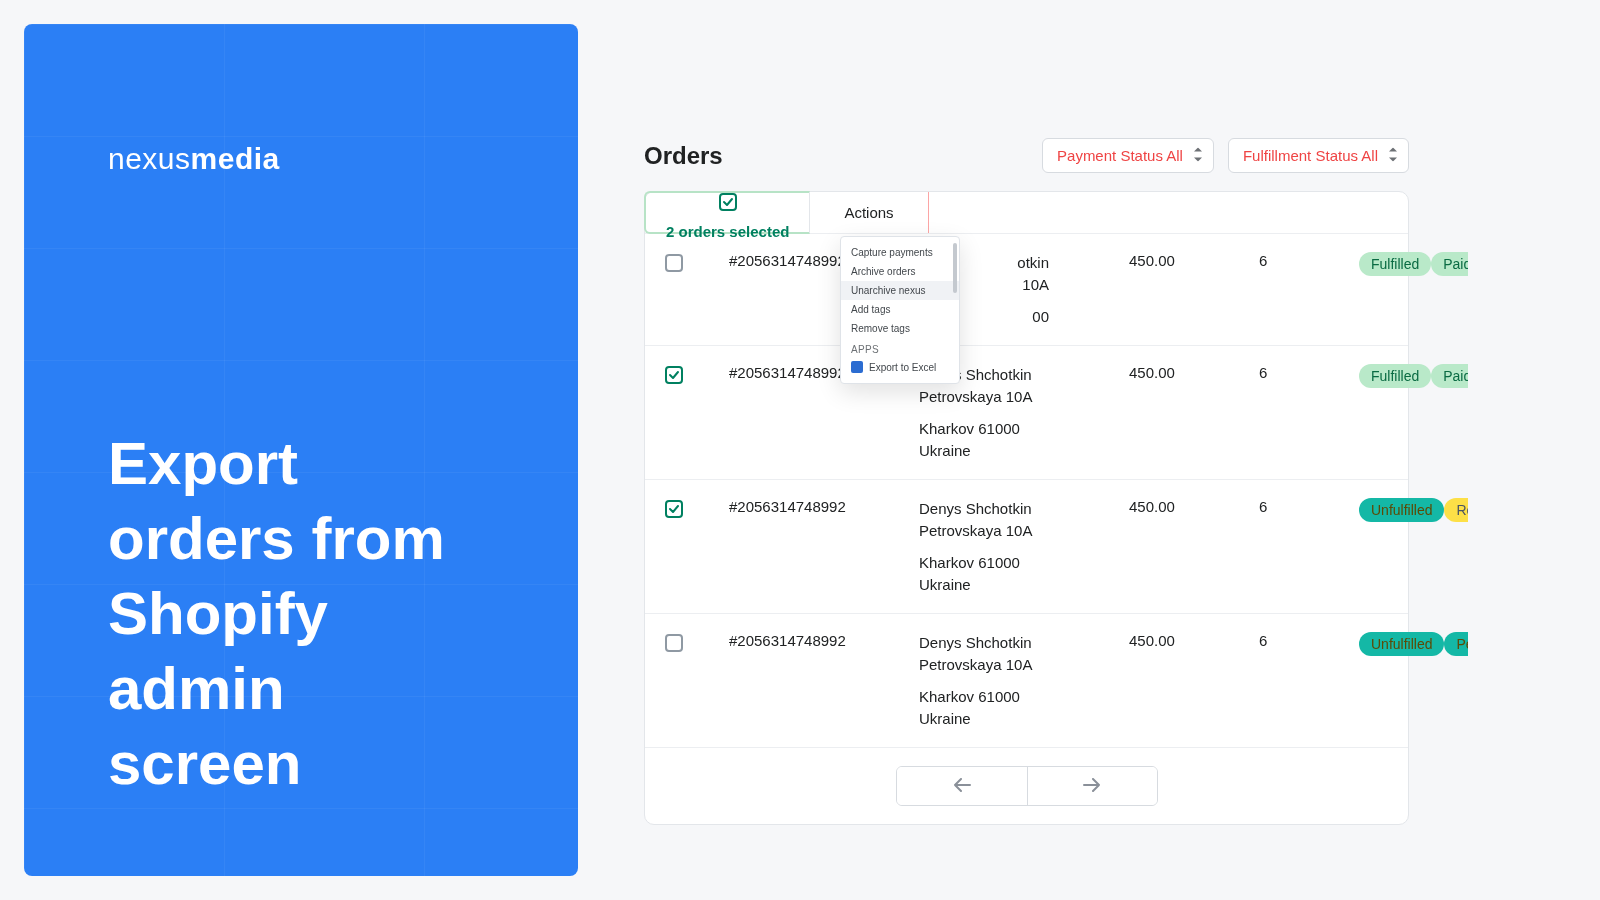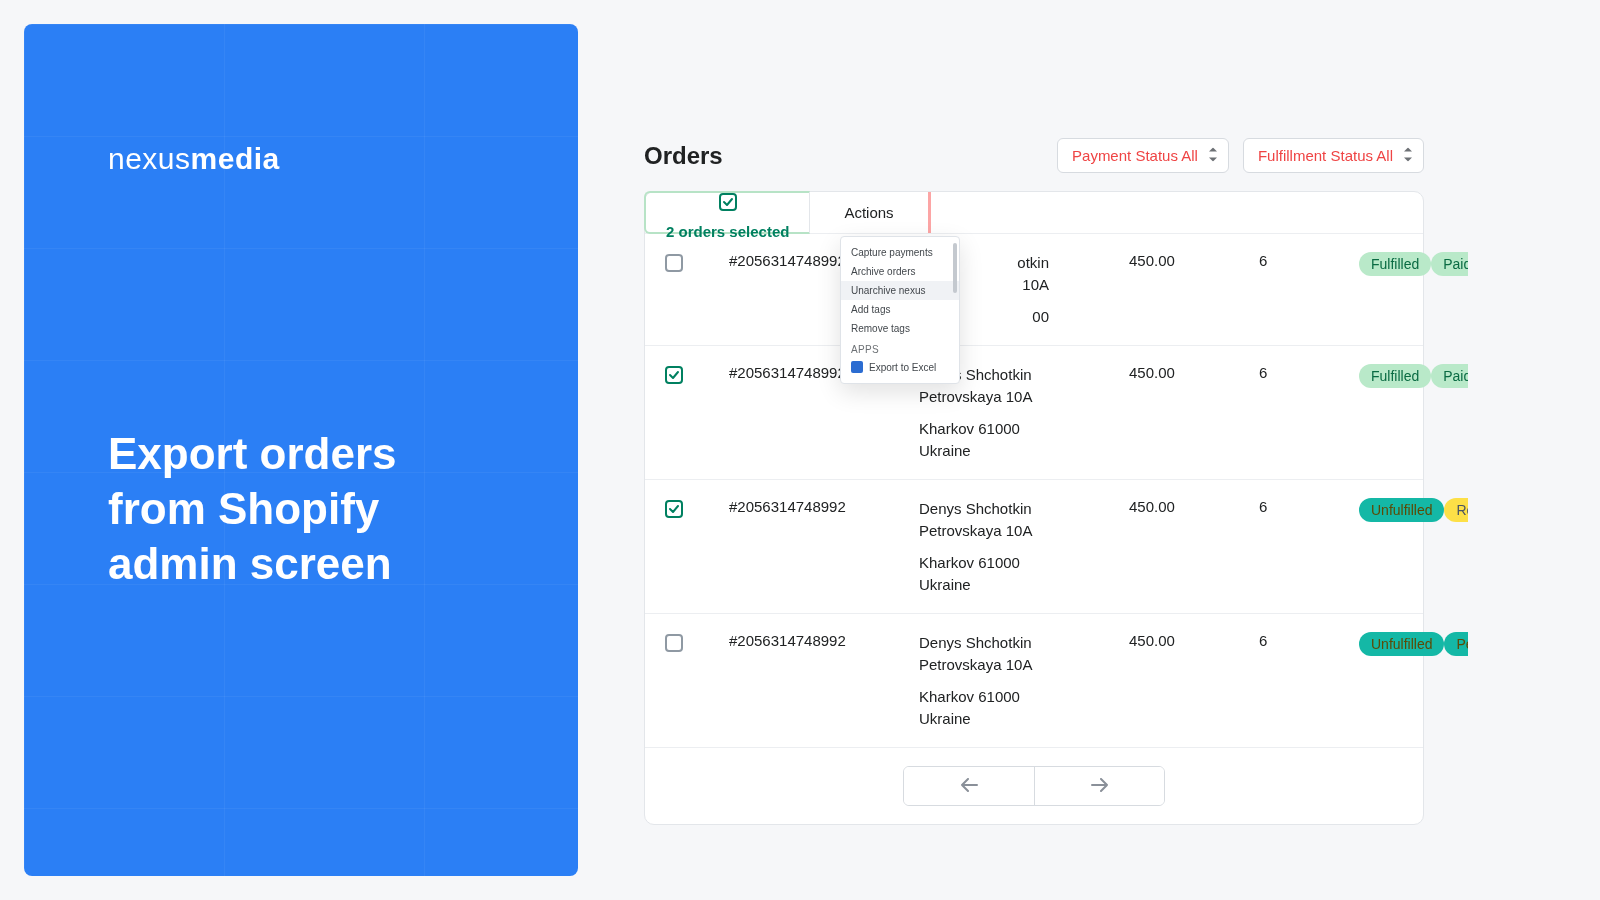"Orders" .content { right: 44px -> 59px }
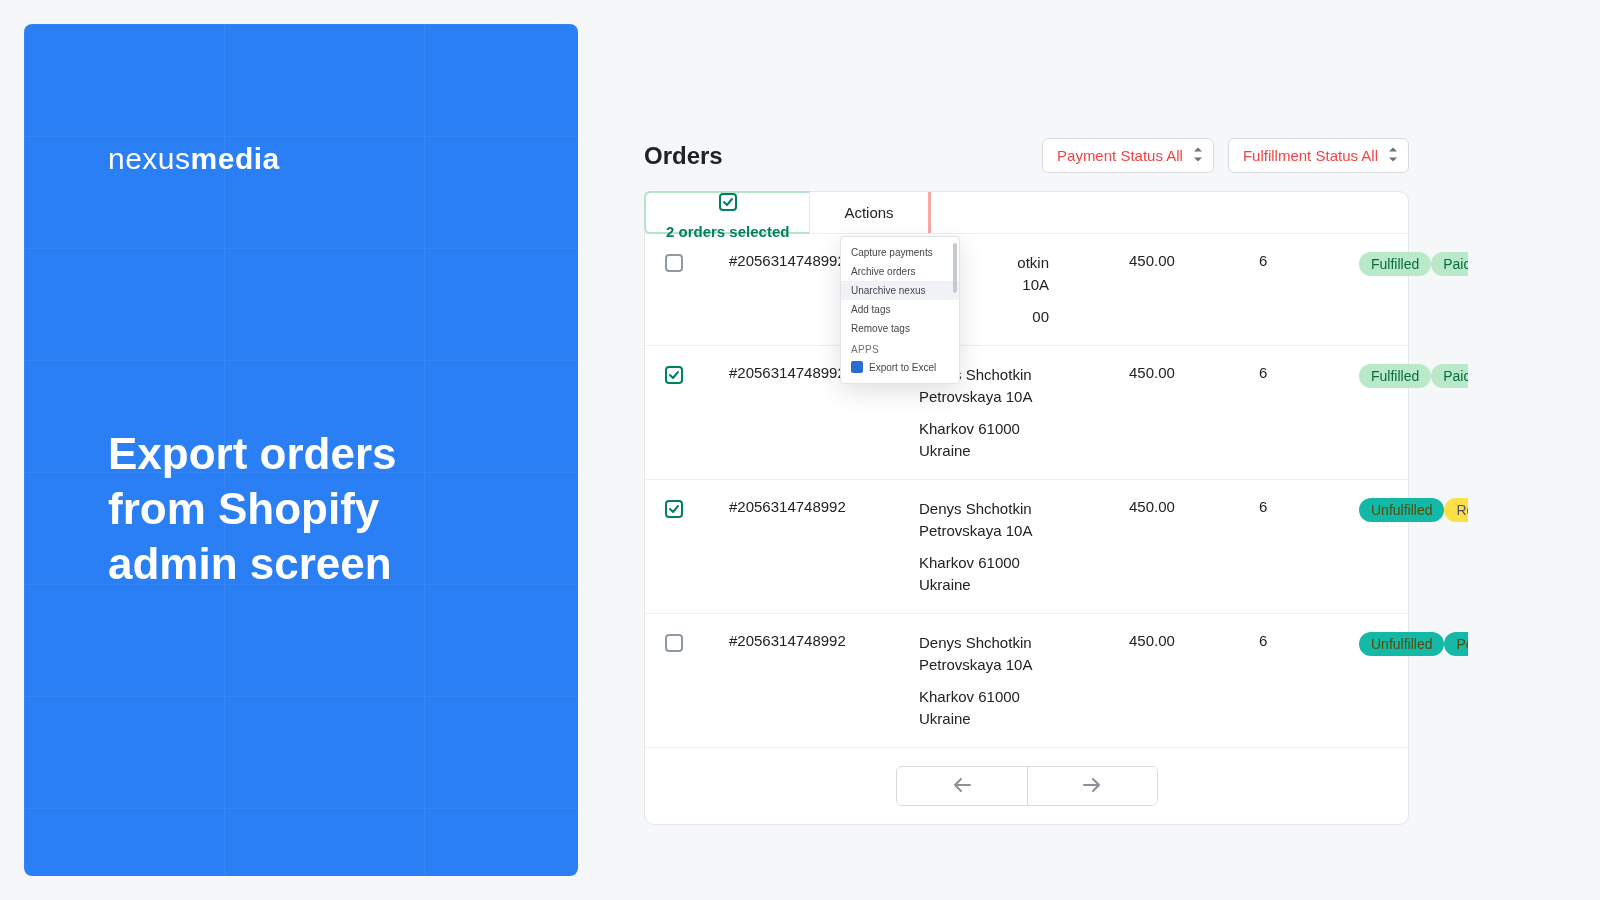"Actions" .actionsbtn { border-right: 3px solid #fca5a5 -> 1px solid #fca5a5 }
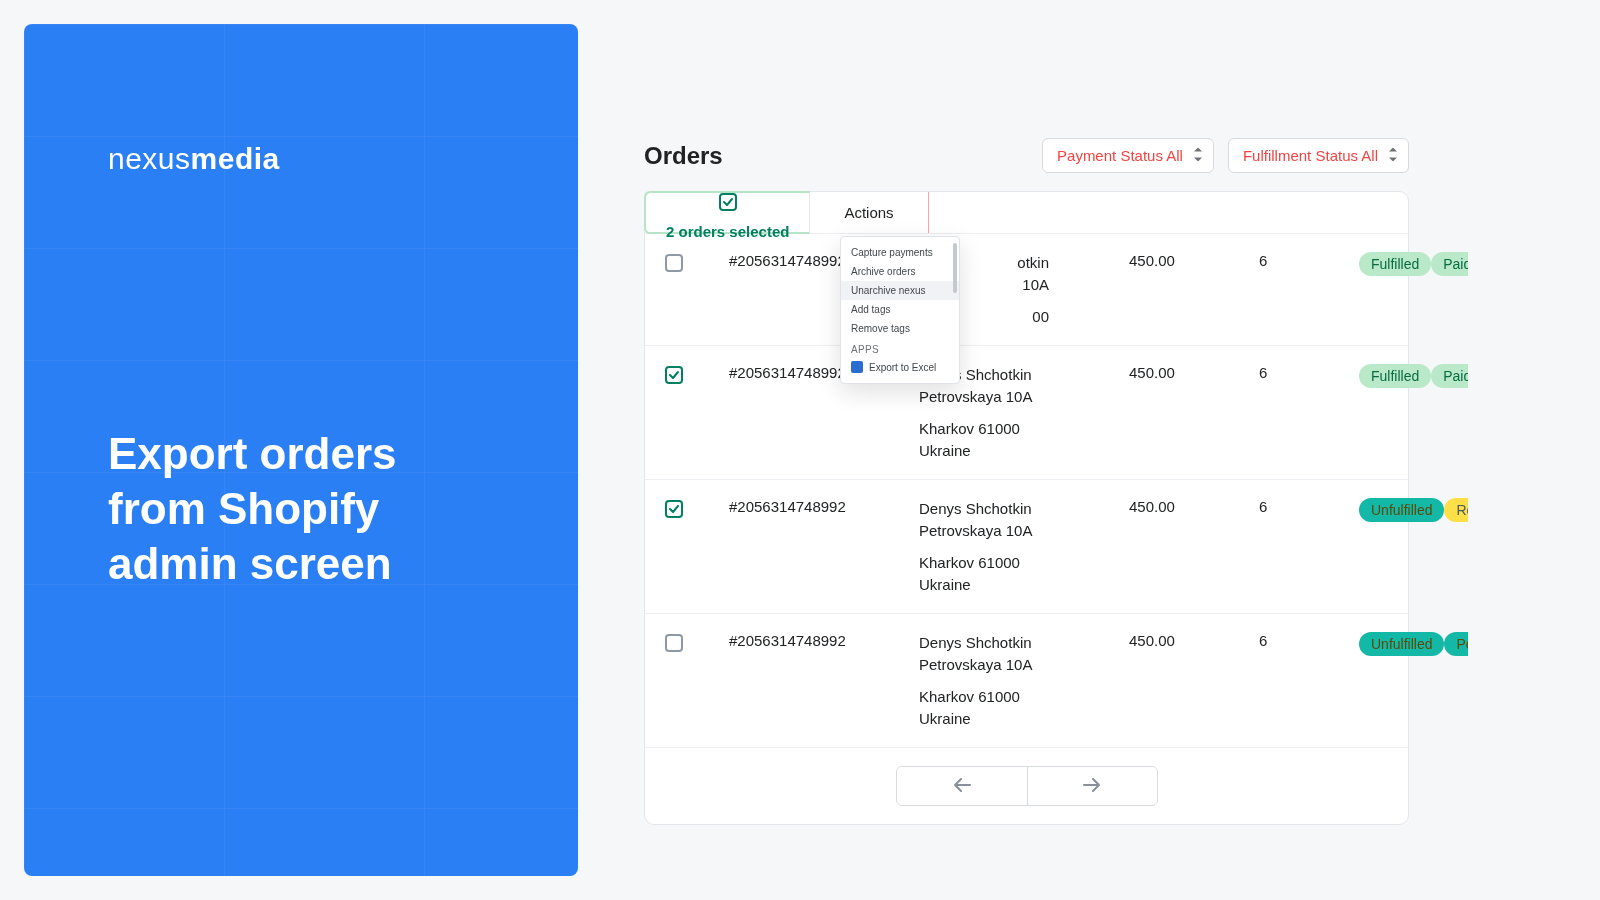"Export orders from Shopify admin" .promo h1 { font-size: 44px -> 60px }
